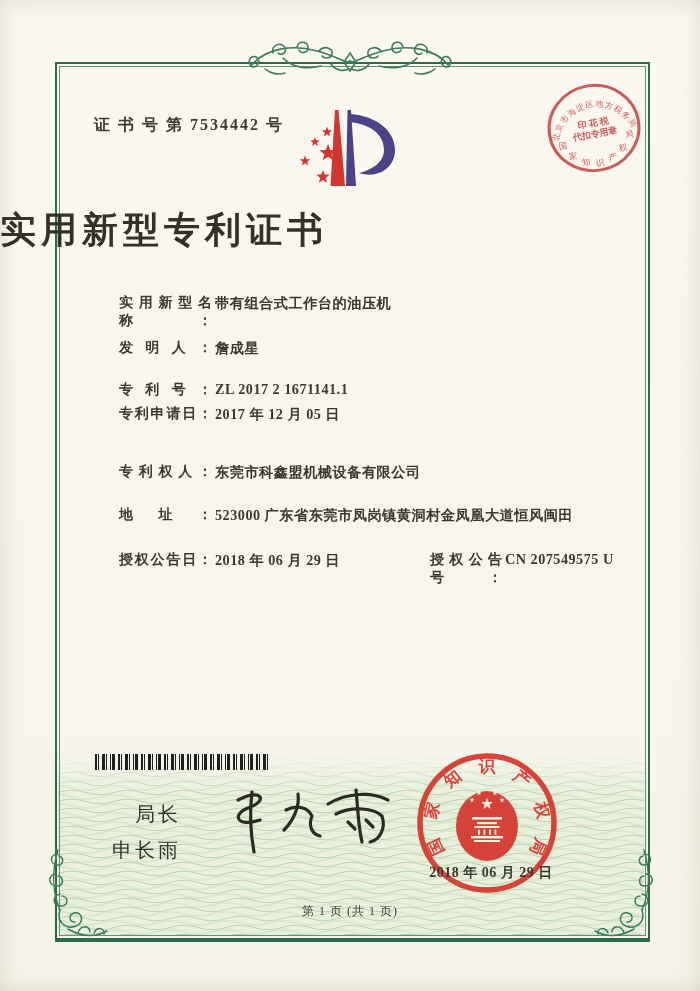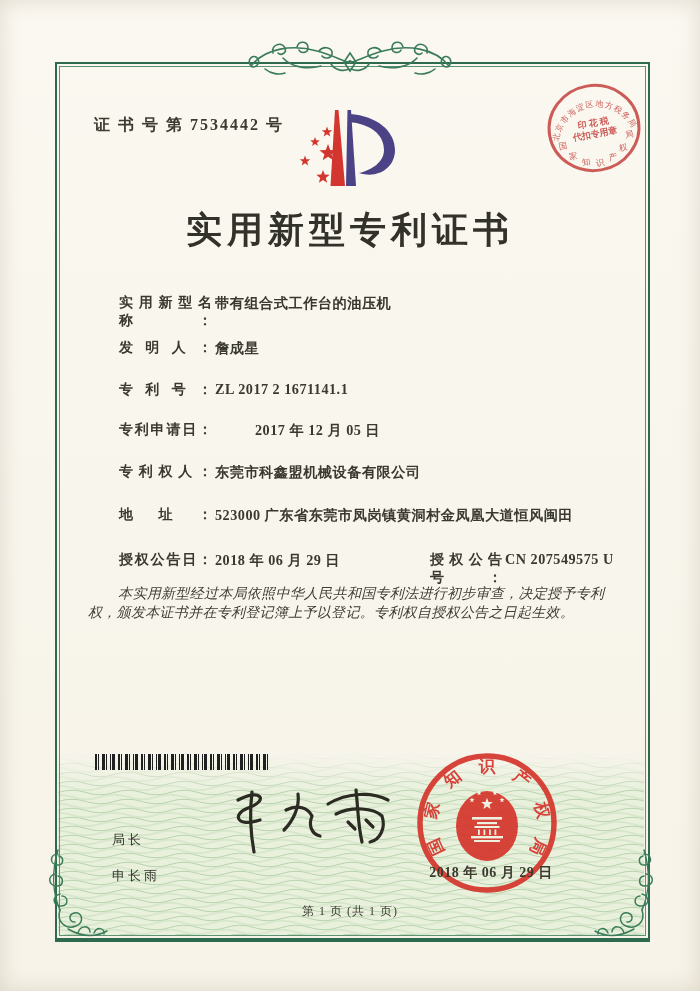"实用新型专利证书" .title { text-align: center -> none }
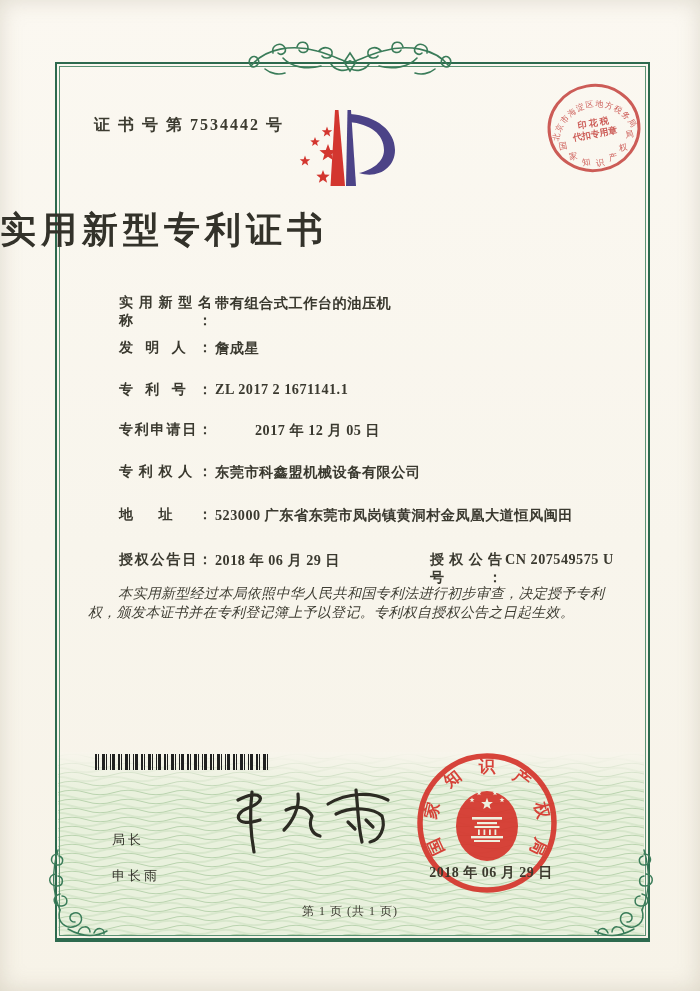"专利申请日：" div.frow { gap: 40px -> none; top: 127px -> 111px }
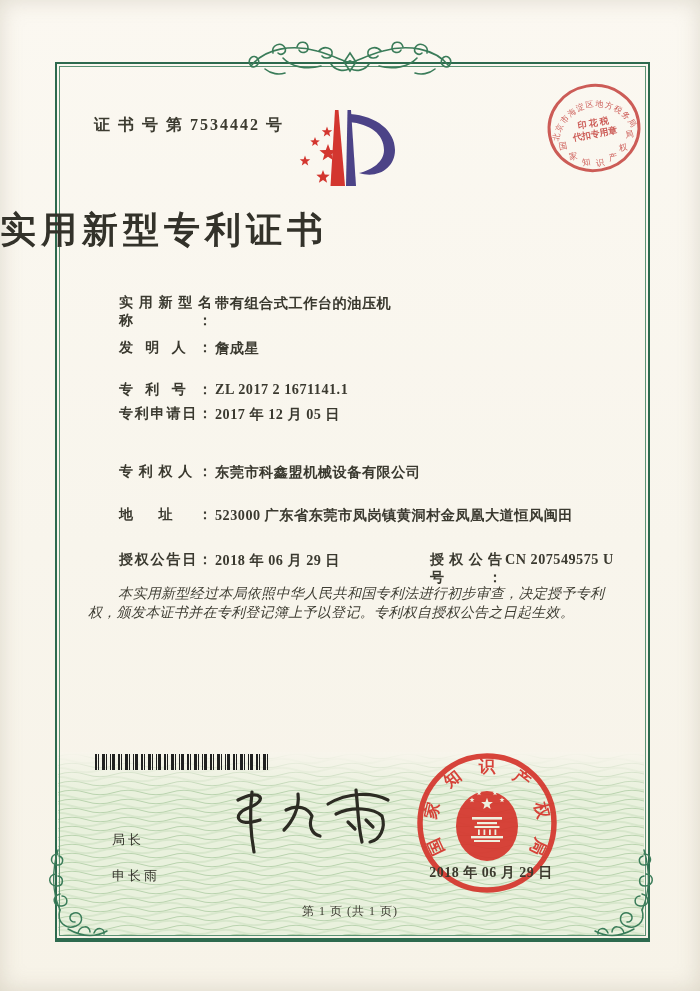"本实用新型经过本局依照中华人民共和国专利法进行初步审查，决定授予专利权，颁发本证" p { html: <p>本实用新型经过本局依照中华人民共和国专利法进行初步审查，决定授予专利权，颁发本证书并在专利登记簿上予以登记。专利权自授权公告之日起生效。</p> -> none }
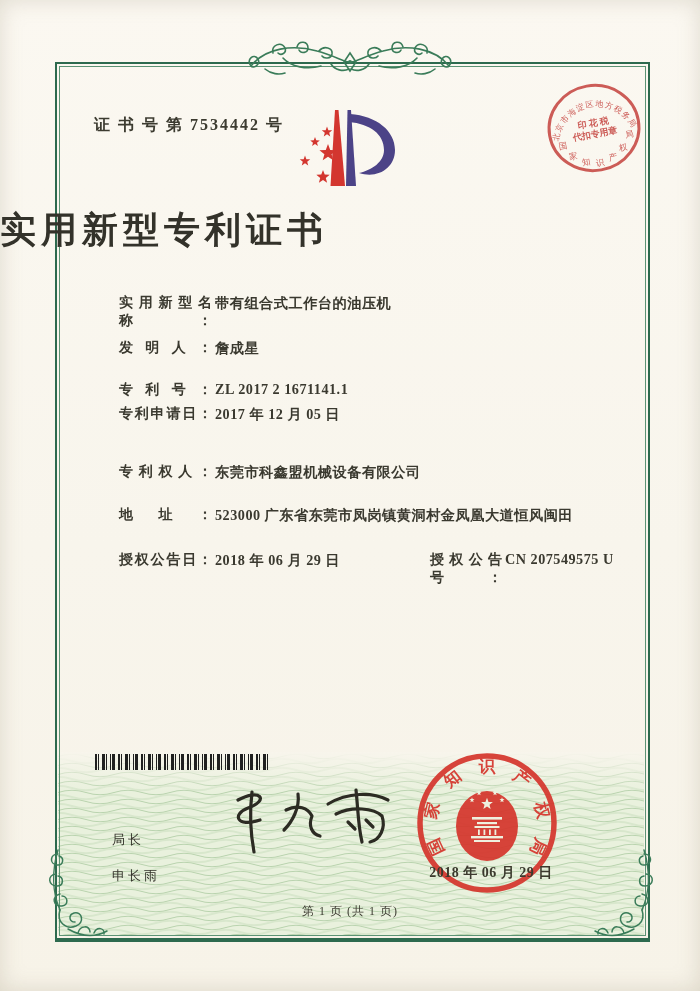"局长" .director { font-size: 13px -> 20px; text-align: none -> right; top: 822px -> 796px }
